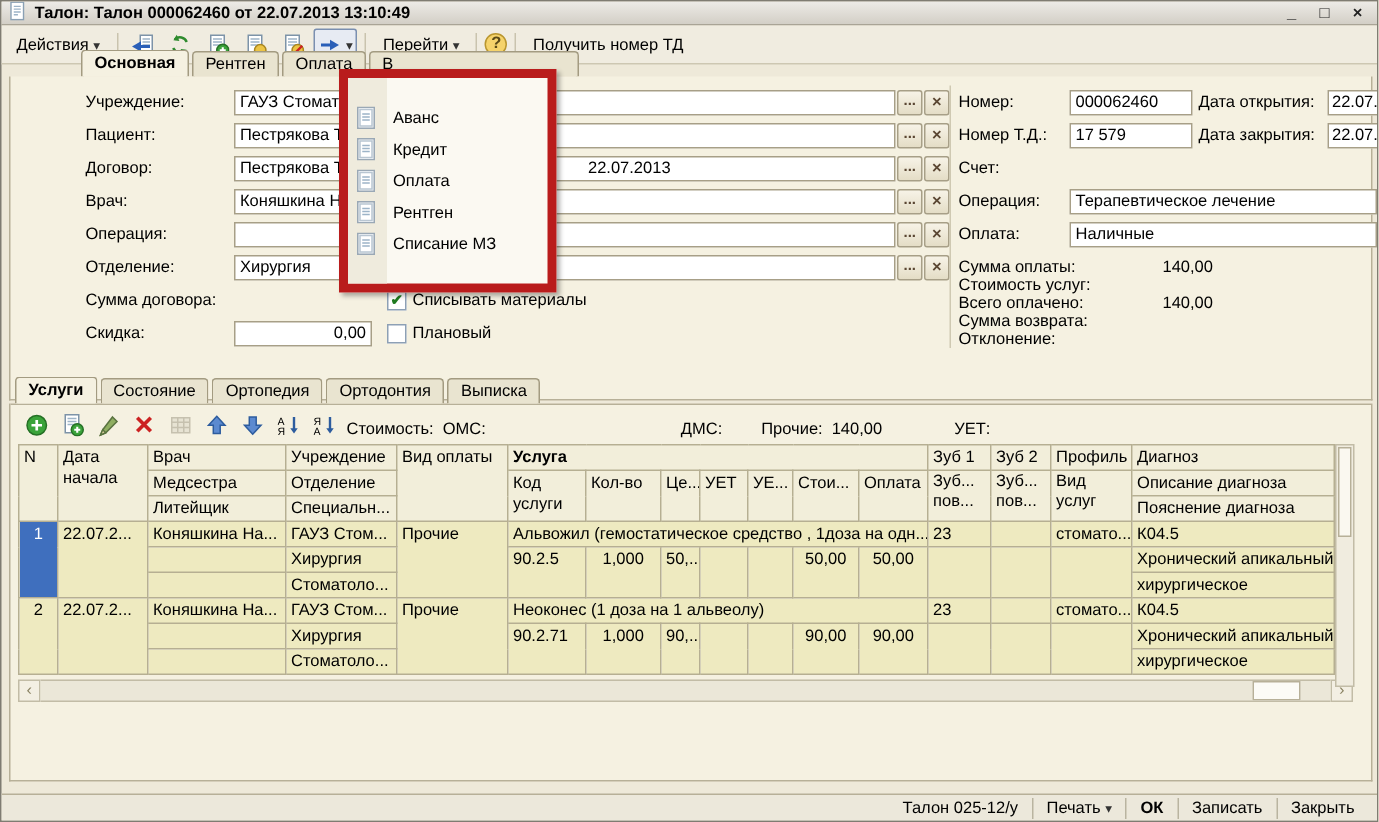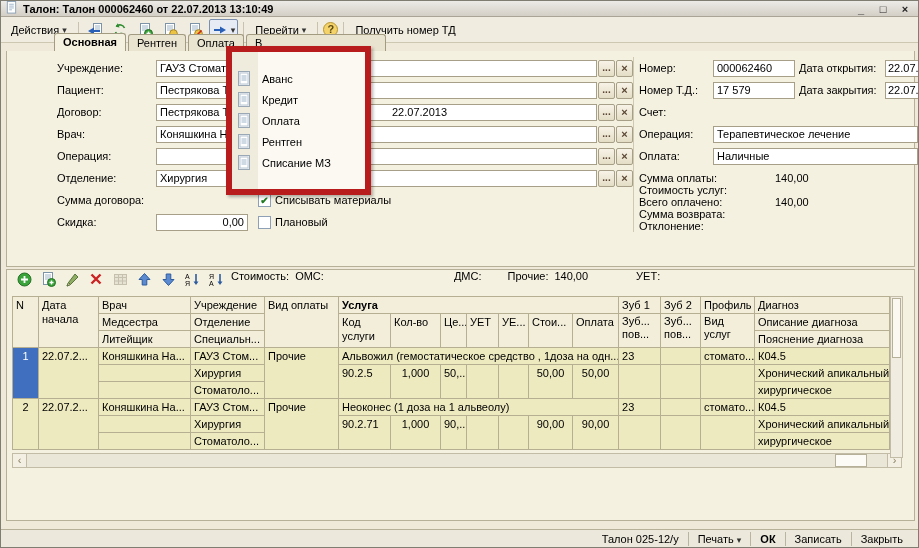"Услуги" div.tabs { html: none -> <div> <span>Услуги</span> <span>Состояние</span> <span>Ортопедия</span> <span>Ортодонтия</span> <span>Выписка</span> </div> }
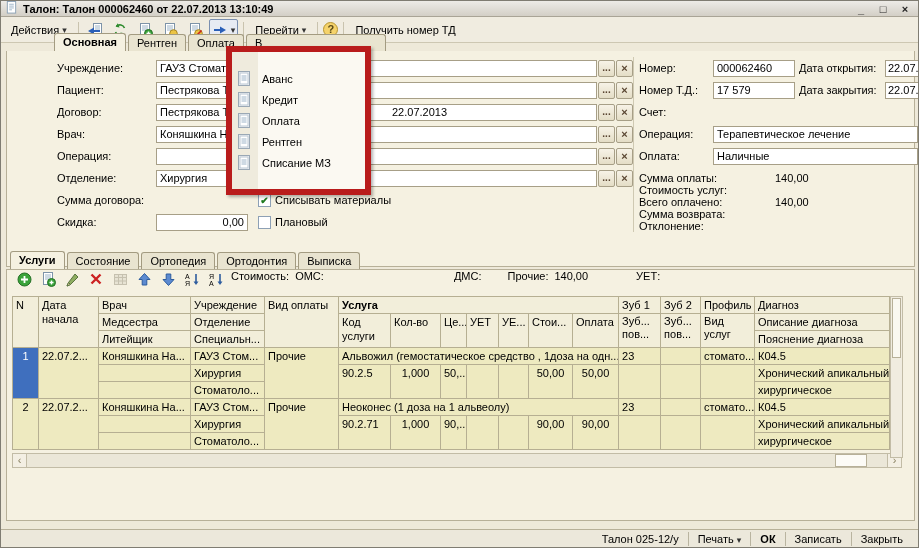"Стоимость:" .svc-tools { align-items: flex-start -> flex-end }
